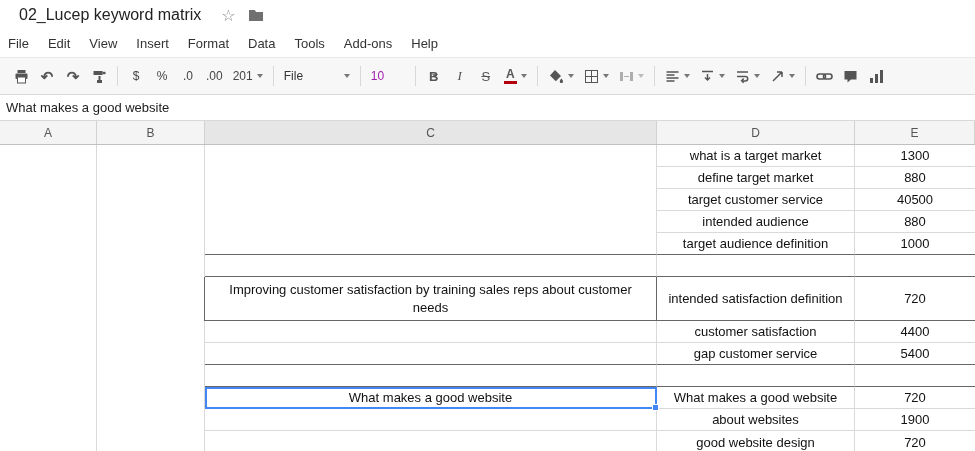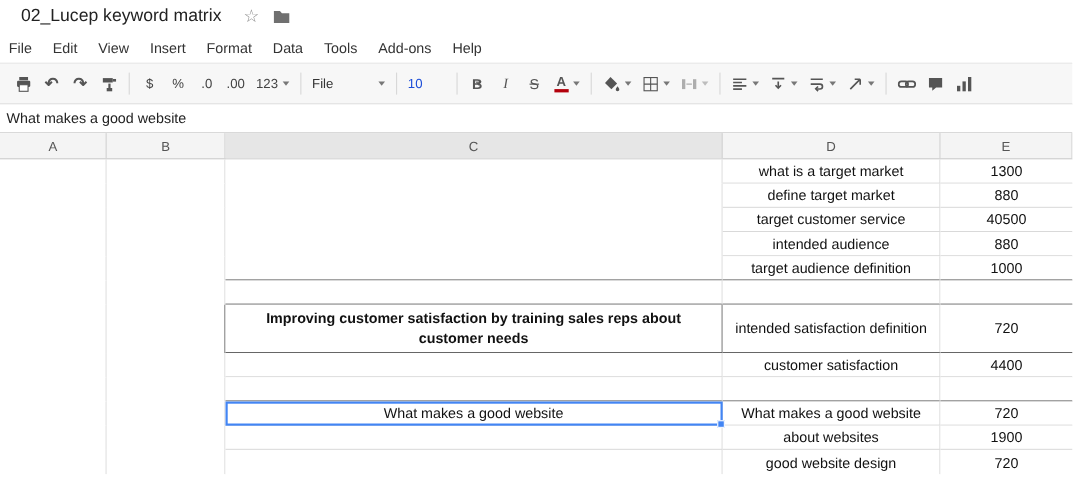"123" span { text: 123 -> 201 }
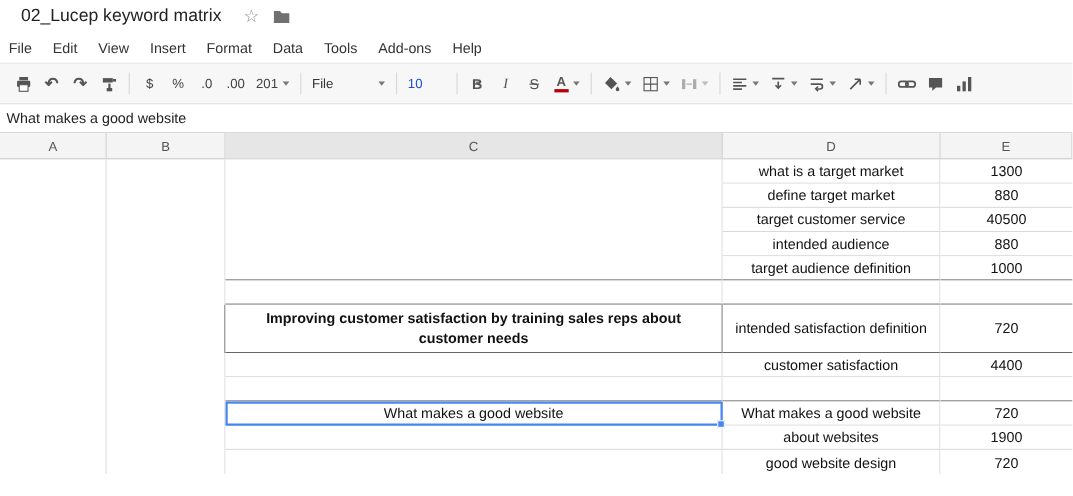"10" .sizesel { color: #1d4ed8 -> #a21caf }
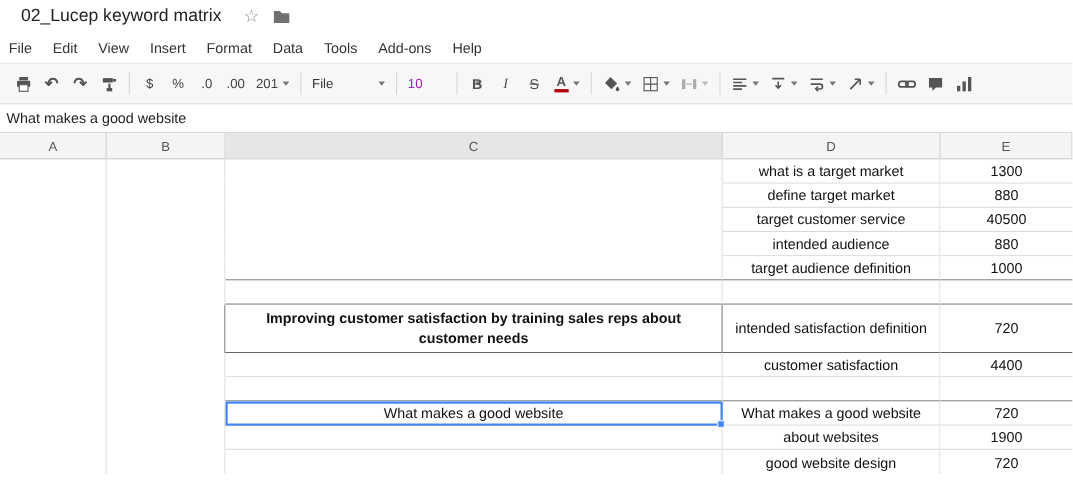"Improving customer satisfaction by" .r7 .cb, .r7 .cc { font-weight: bold -> none }
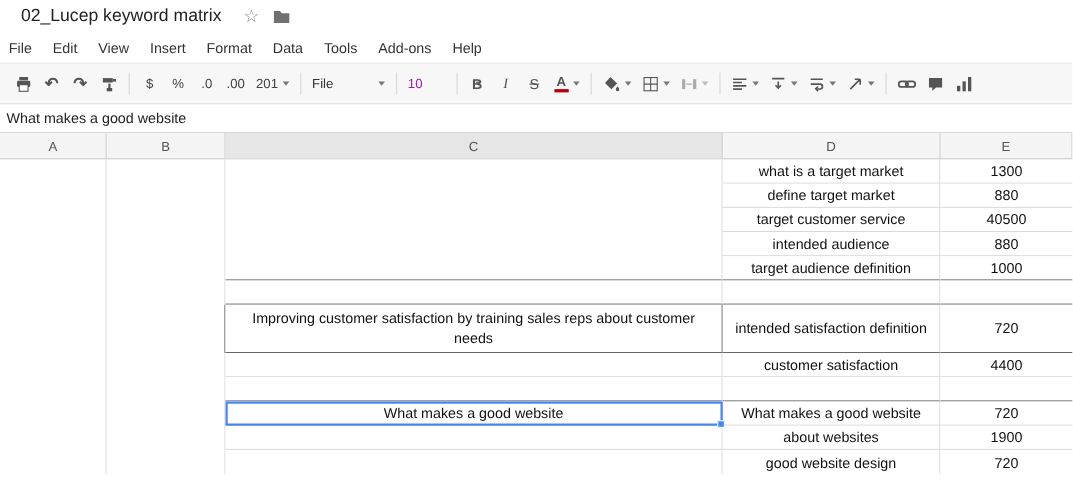"gap customer service" div.row { html: none -> <div> <div></div> <div></div> <div></div> <div>gap customer service</div> <div>5400</div> </div> }
